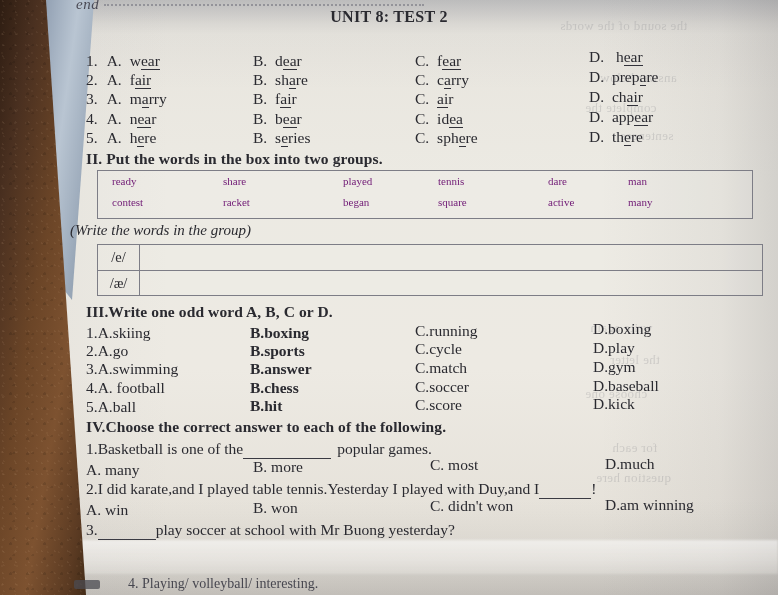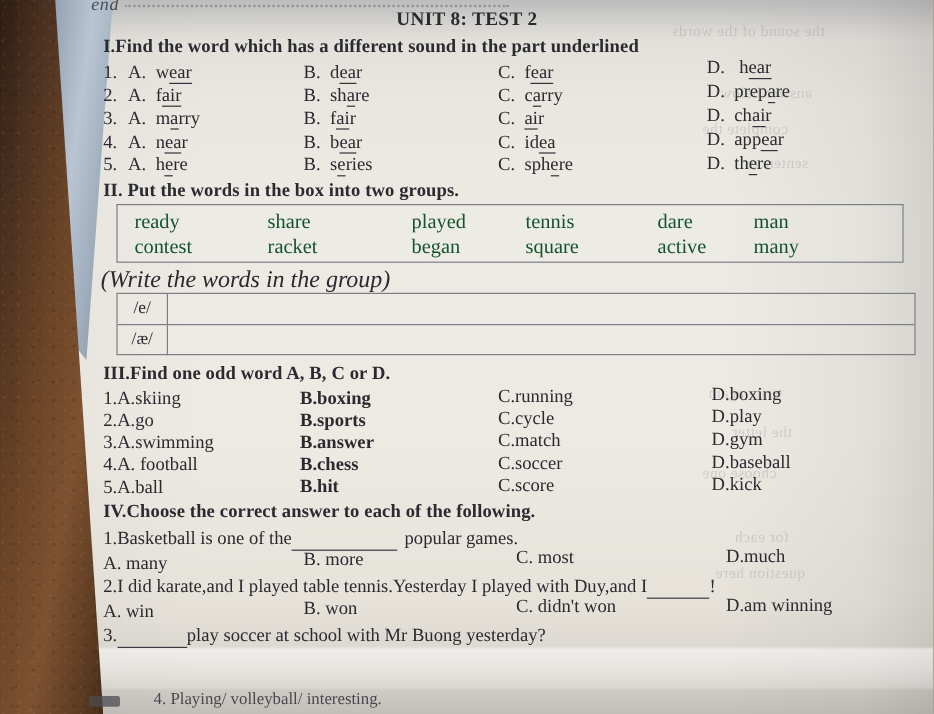"I.Find the word which has" div.heading { html: <div>I.Find the word which has a different sound in the part underlined</div> -> none }
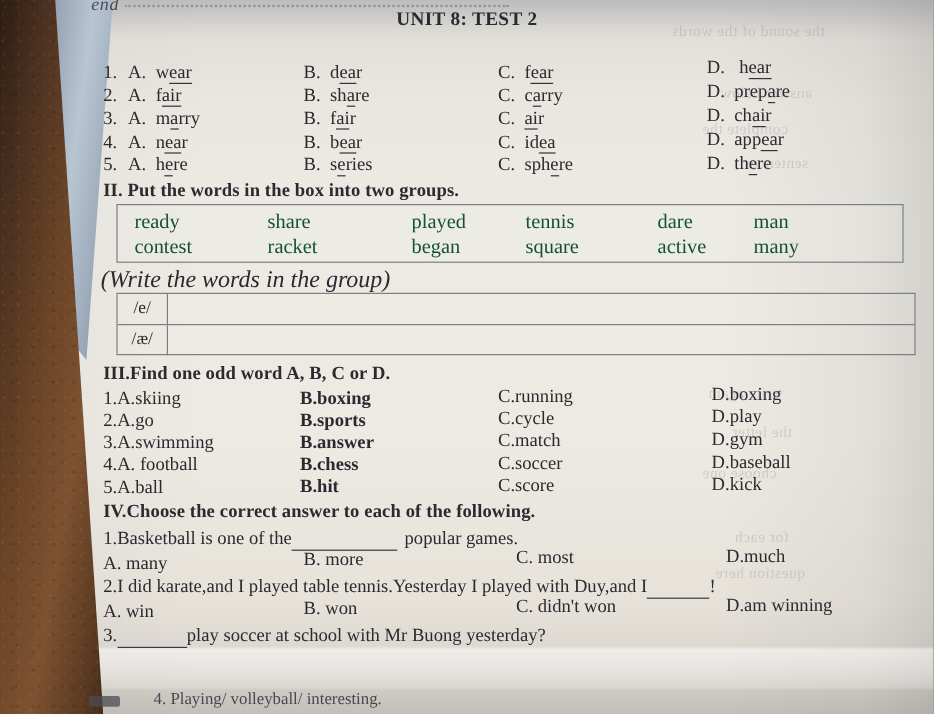"ready" .wordbox span { color: #14532d -> #701a75; font-size: 17px -> 11px }
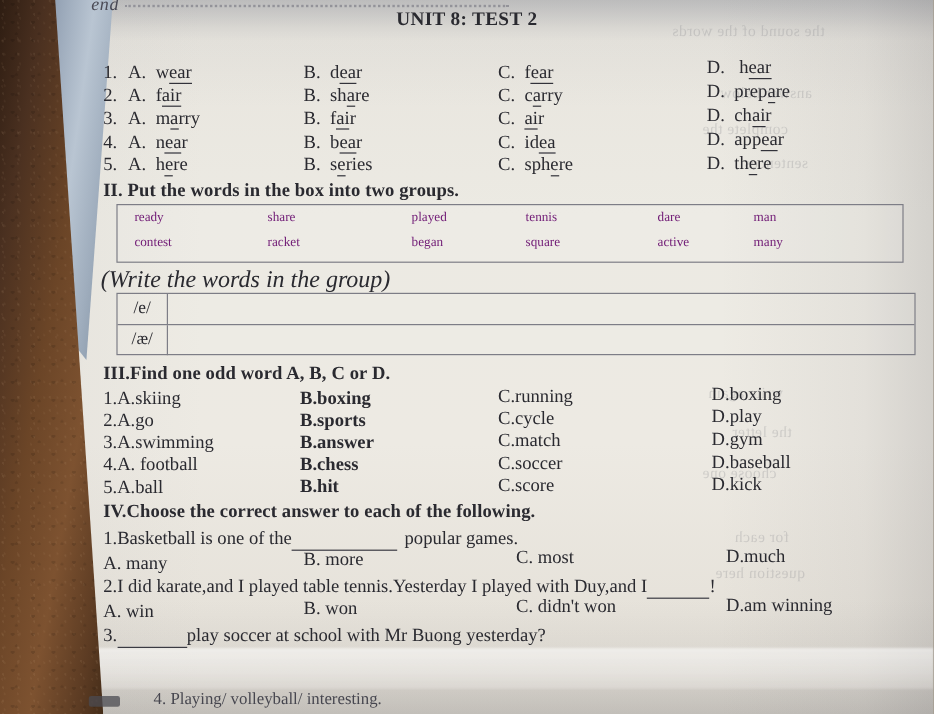"(Write the words in the" .note-italic { font-size: 20px -> 15px; left: 84px -> 70px }
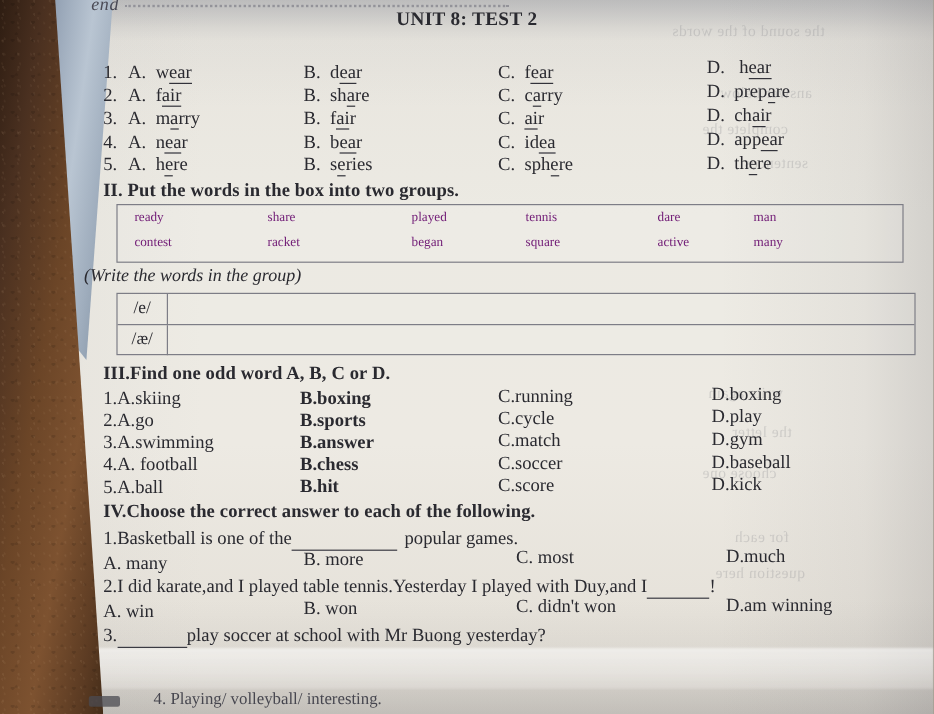"III.Find one odd word A," div.heading { text: III.Find -> III.Write }
